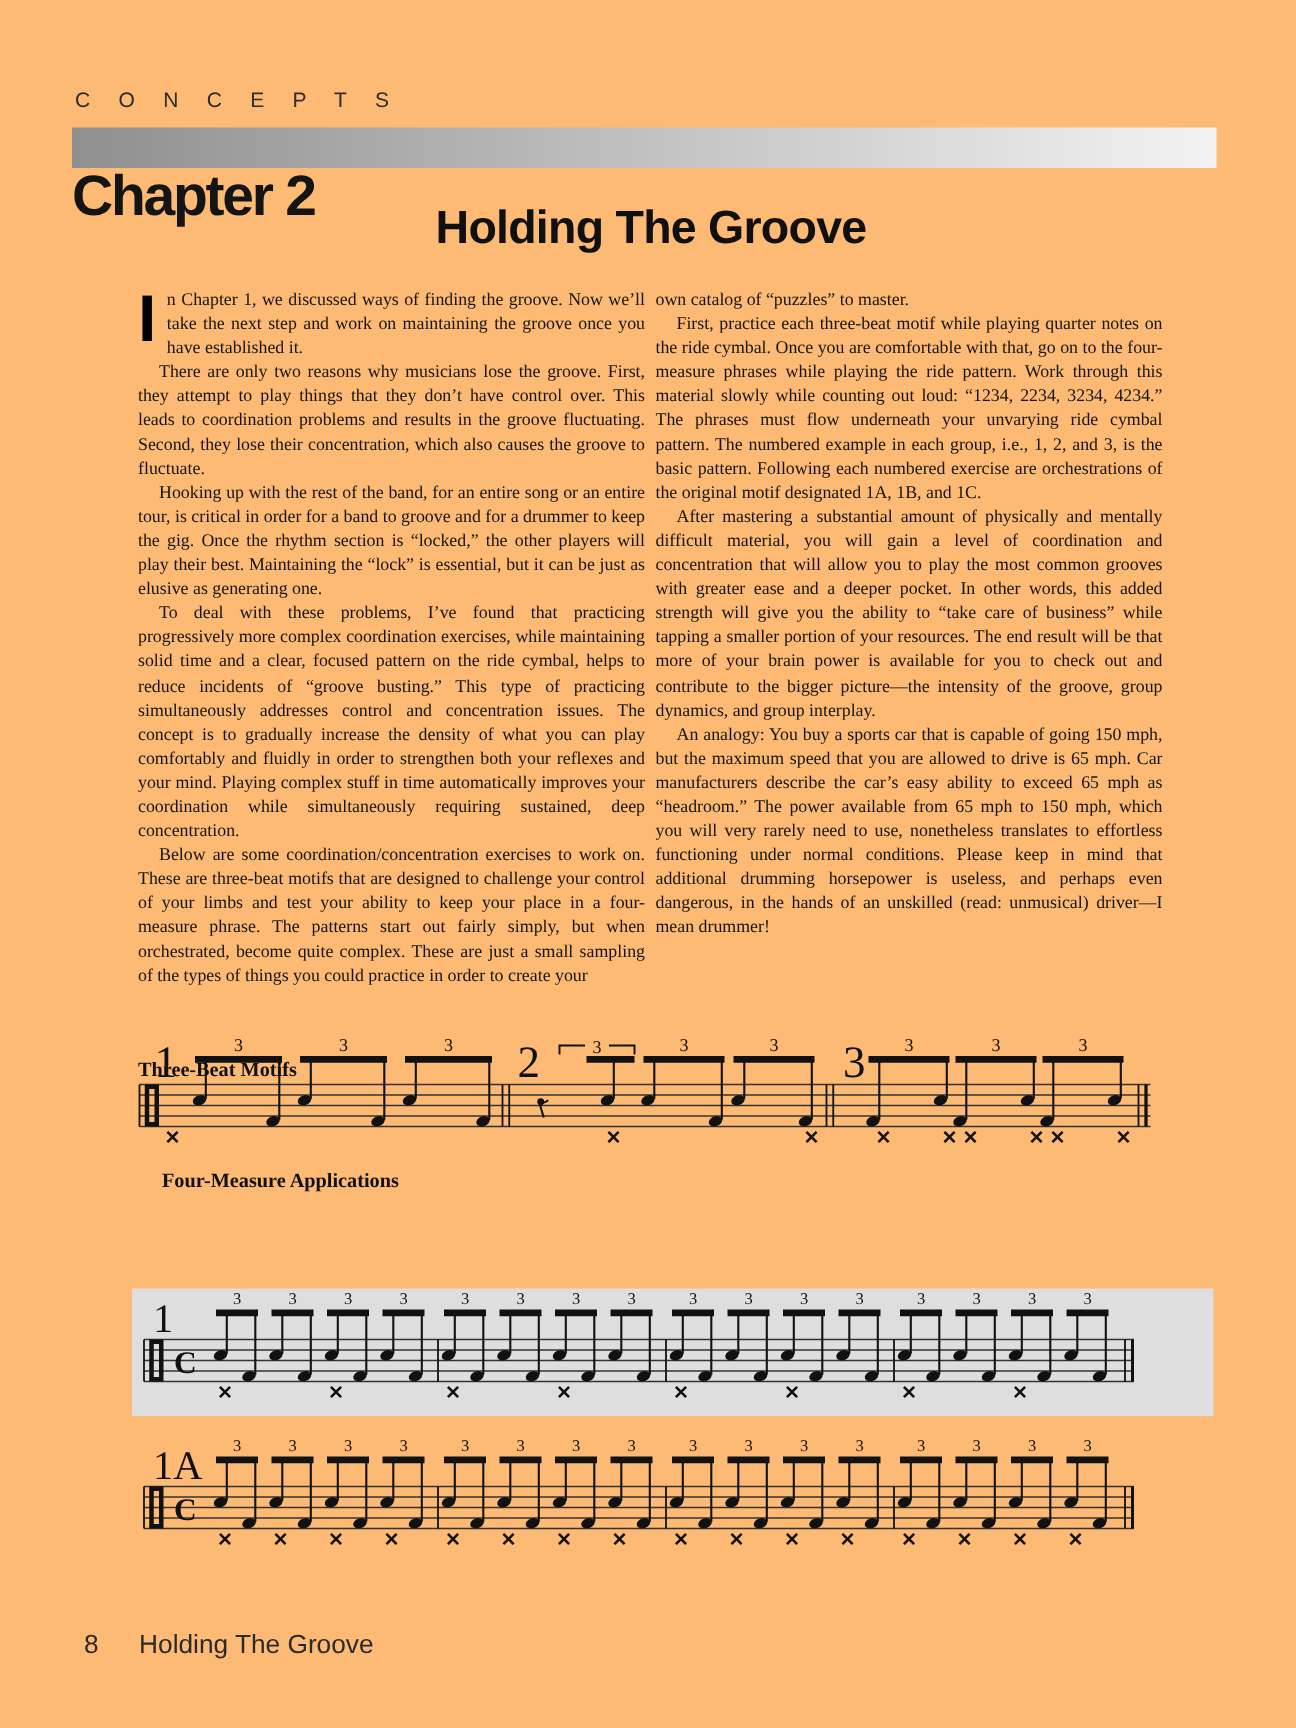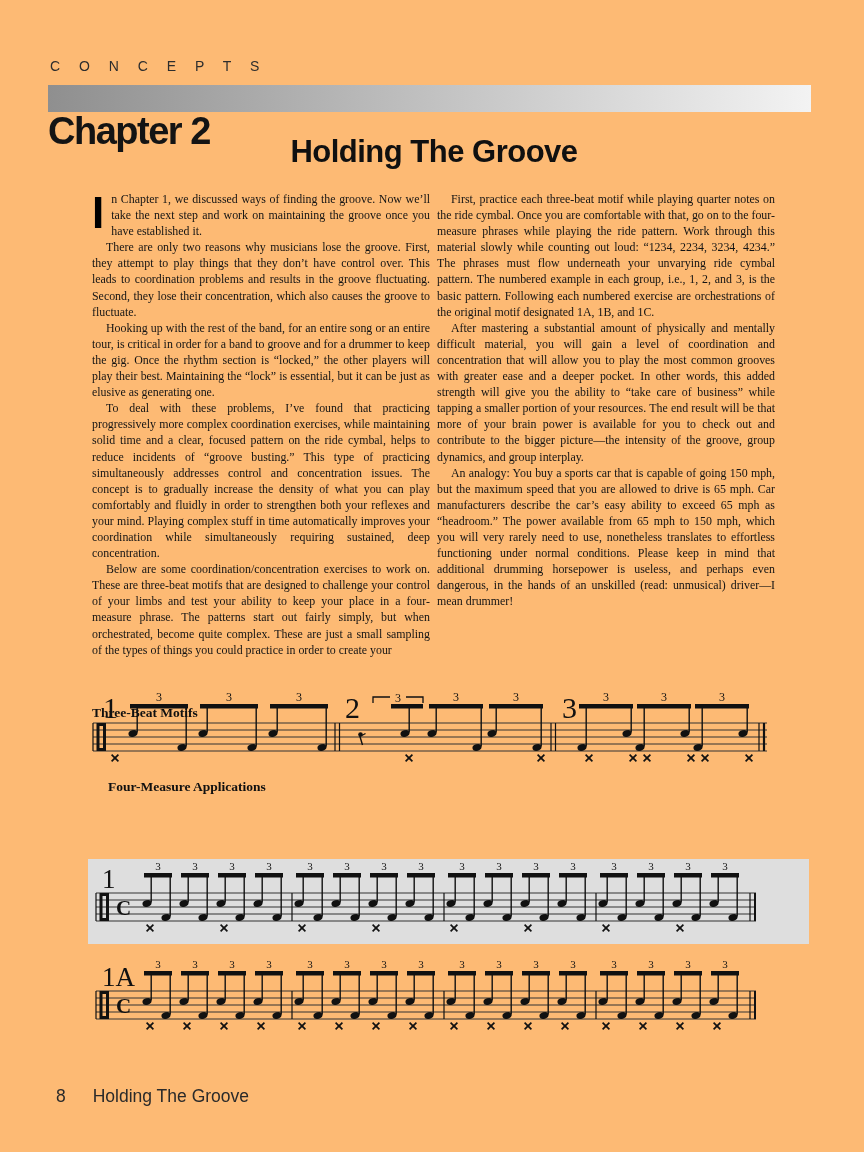"own catalog of “puzzles” to" p.noindent { html: none -> <p><span>own catalog of “puzzles” to master.</span></p> }
